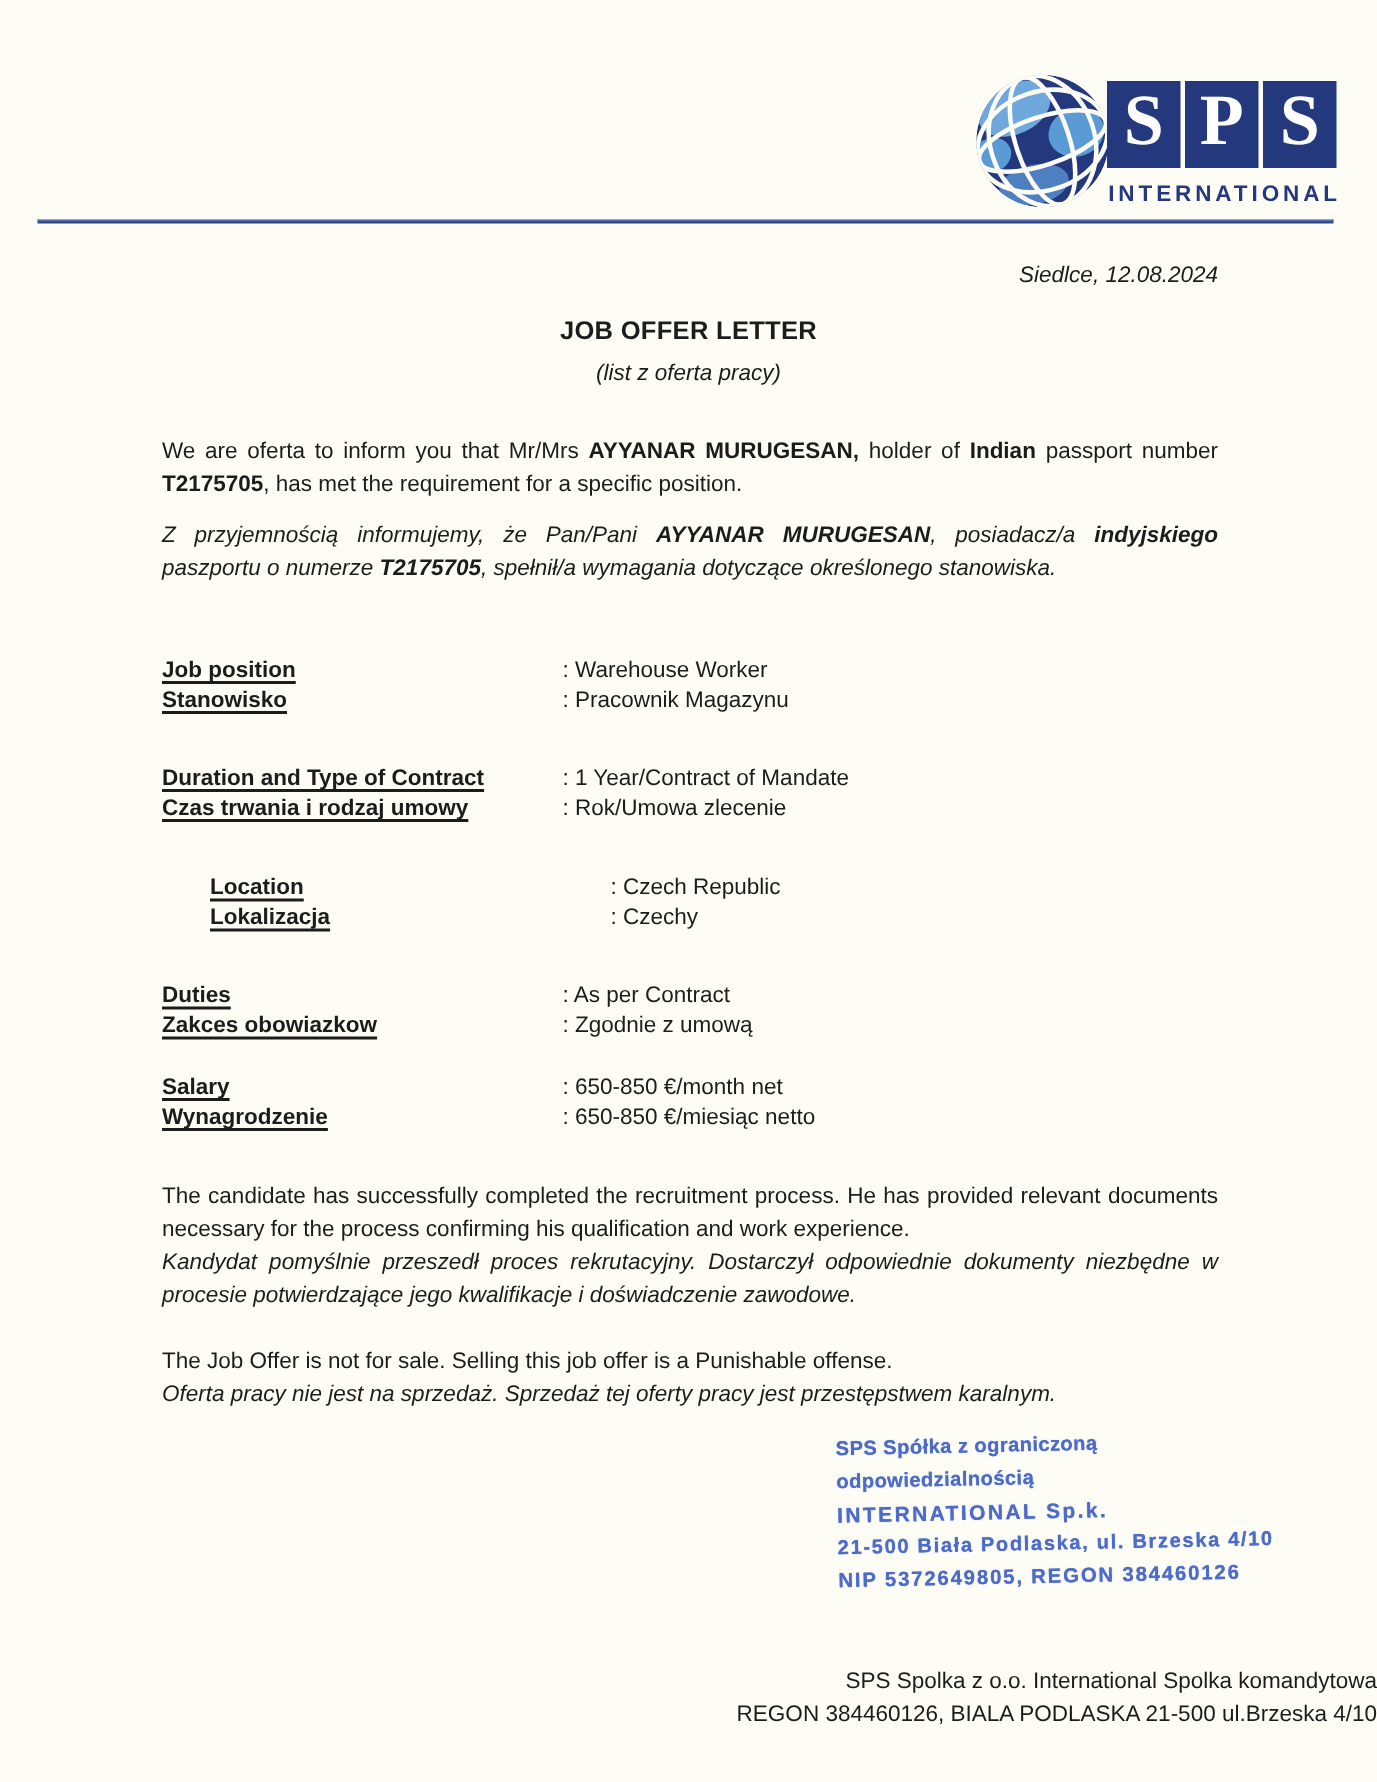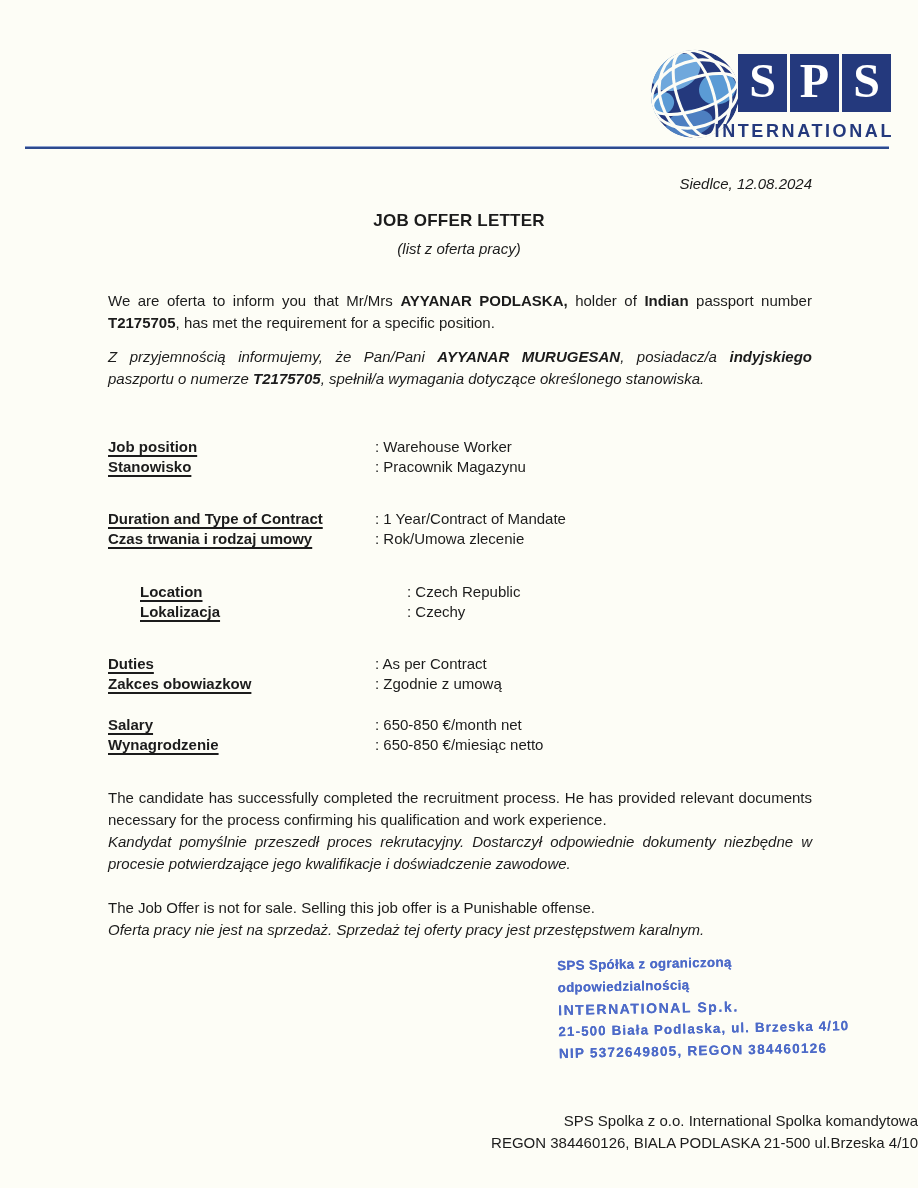"INTERNATIONAL" .logo-sub { font-size: 18px -> 15px }
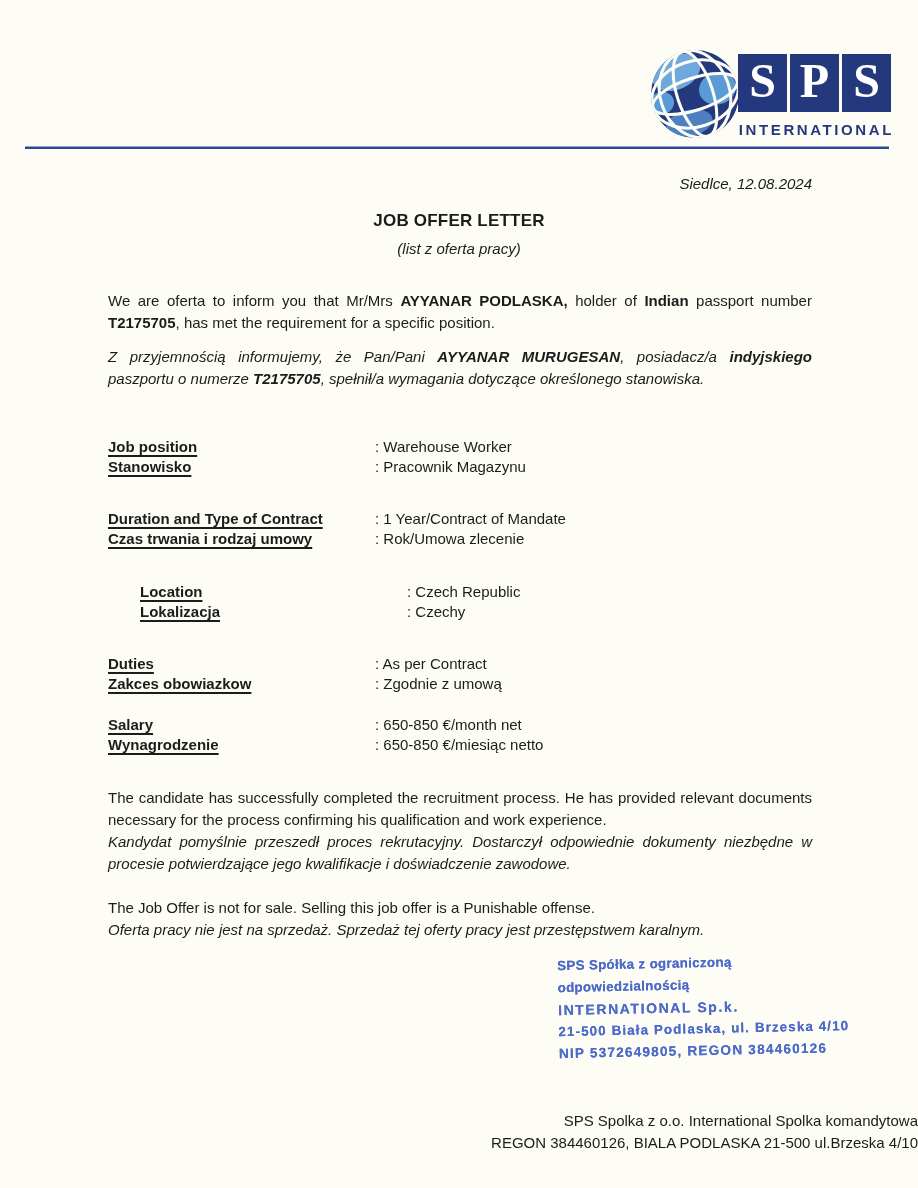"AYYANAR PODLASKA," span.b { text: PODLASKA -> MURUGESAN }
